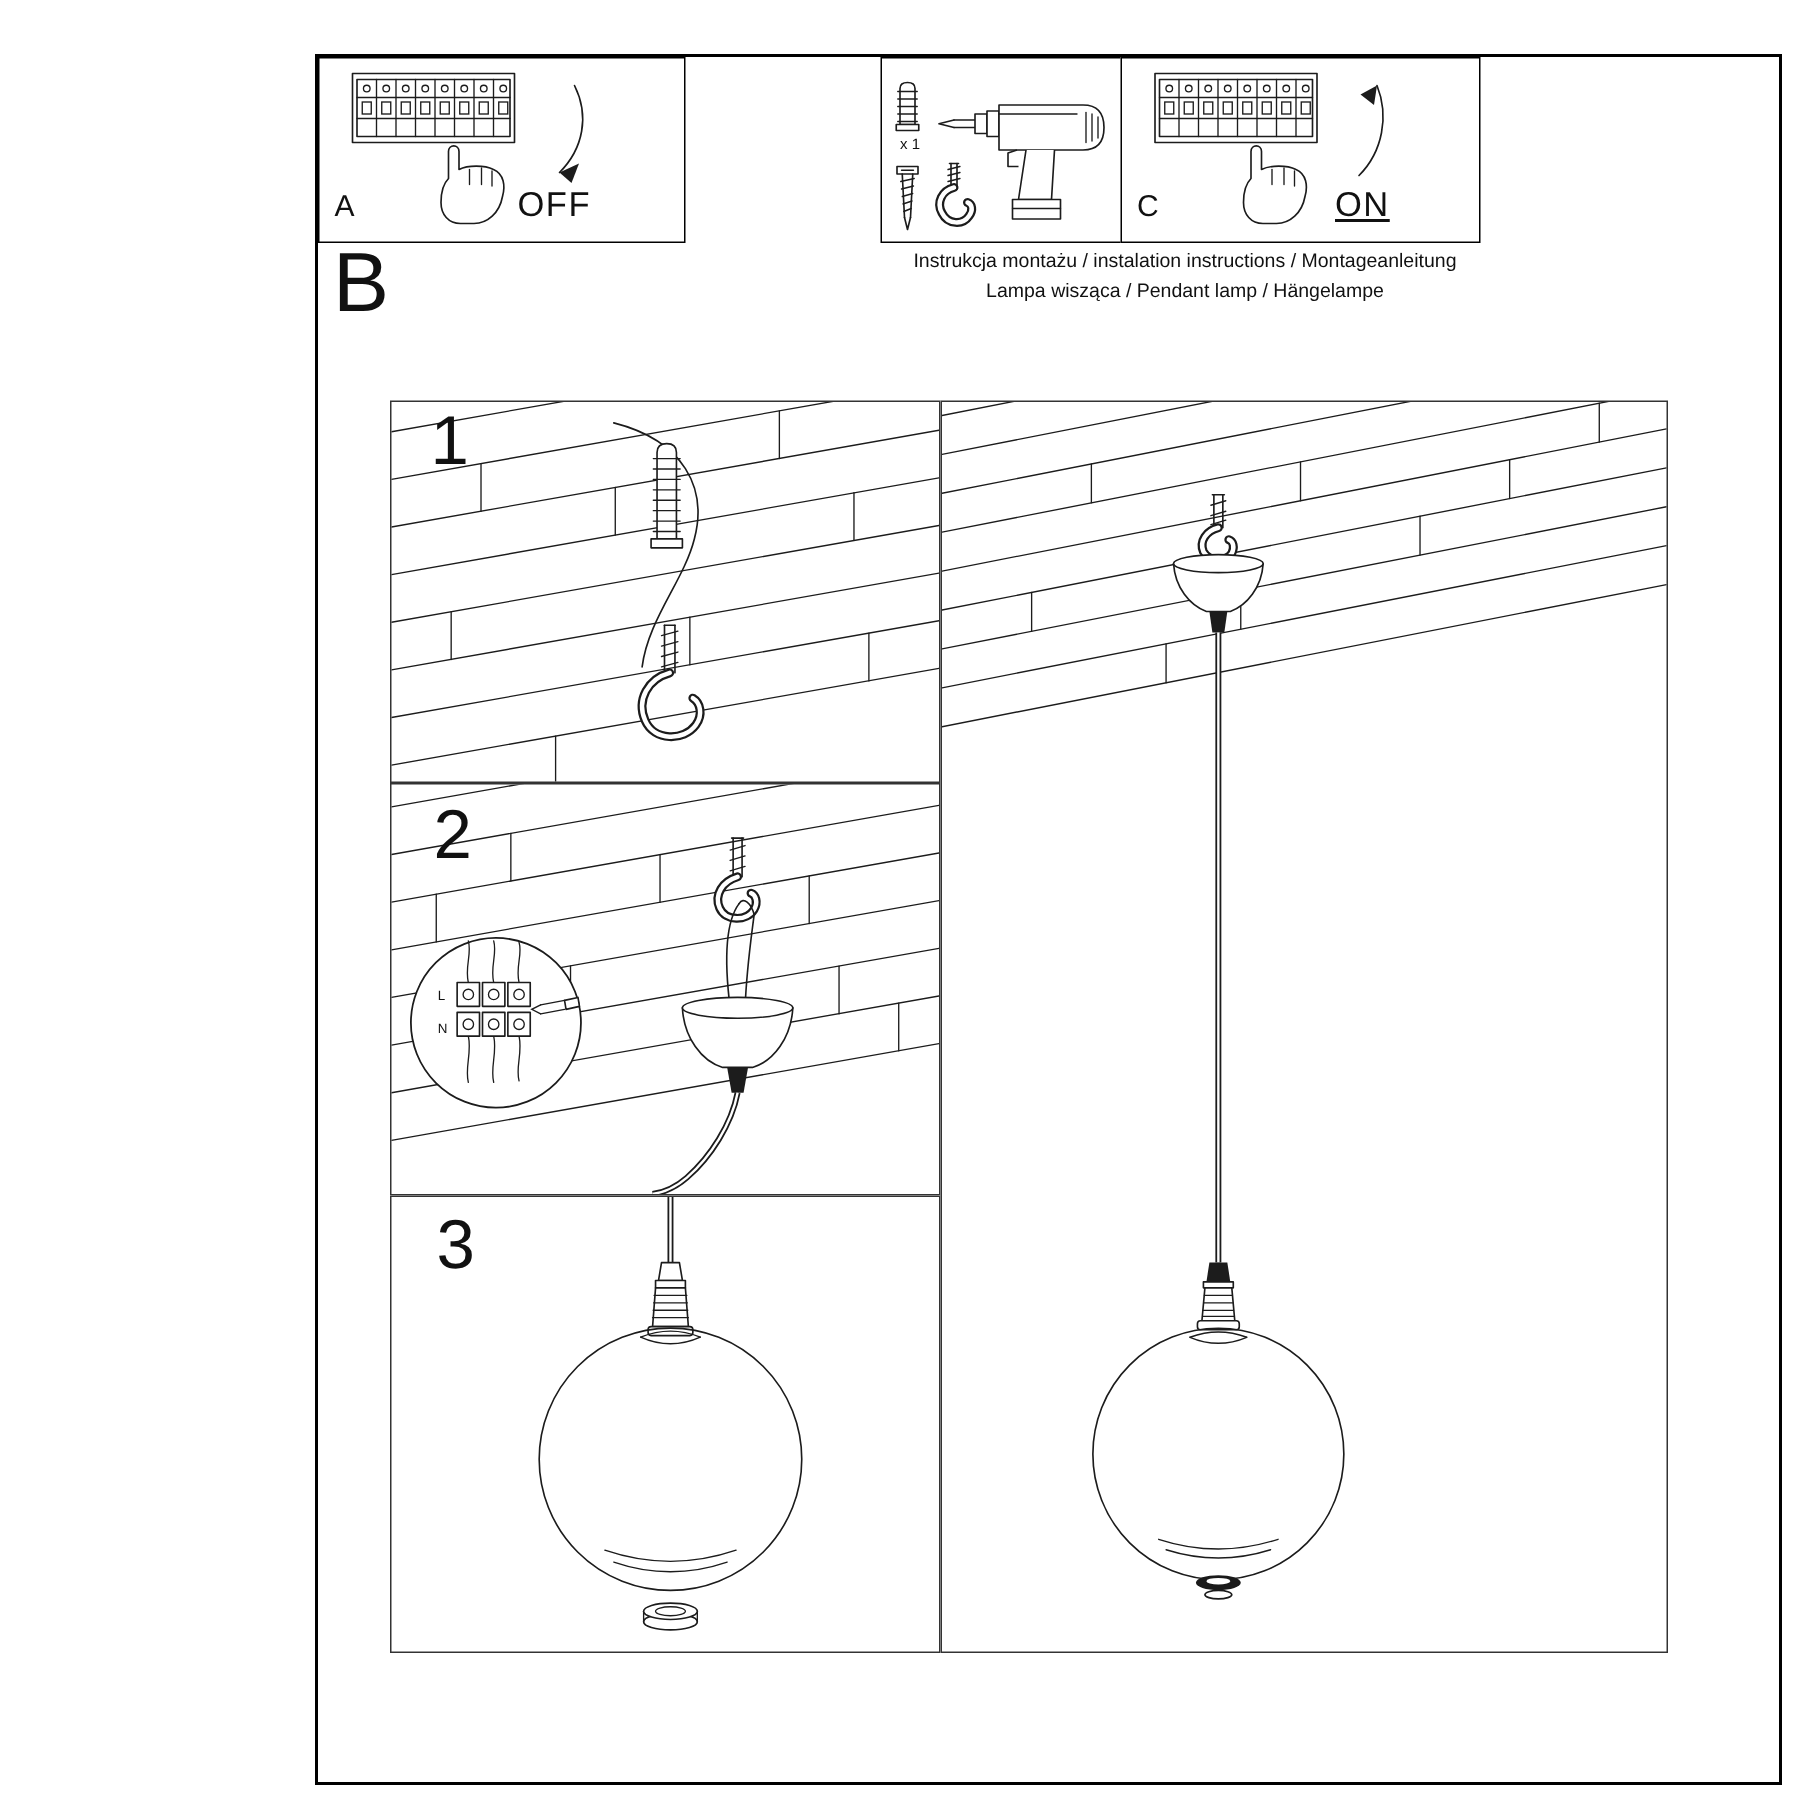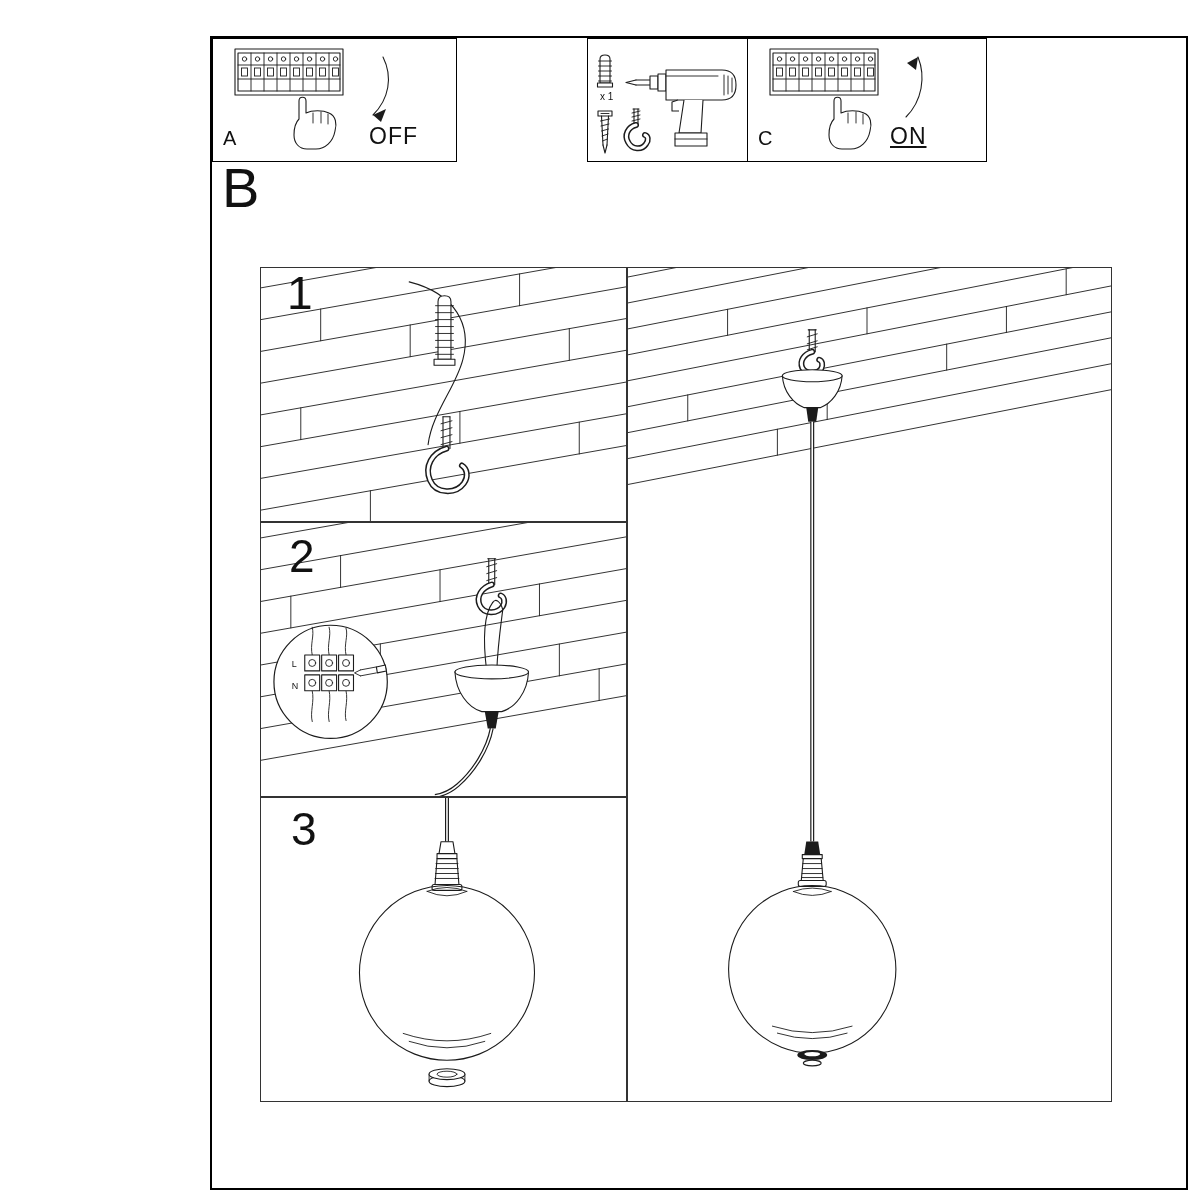"OFF" div.lbl-big { left: 156px -> 132px }
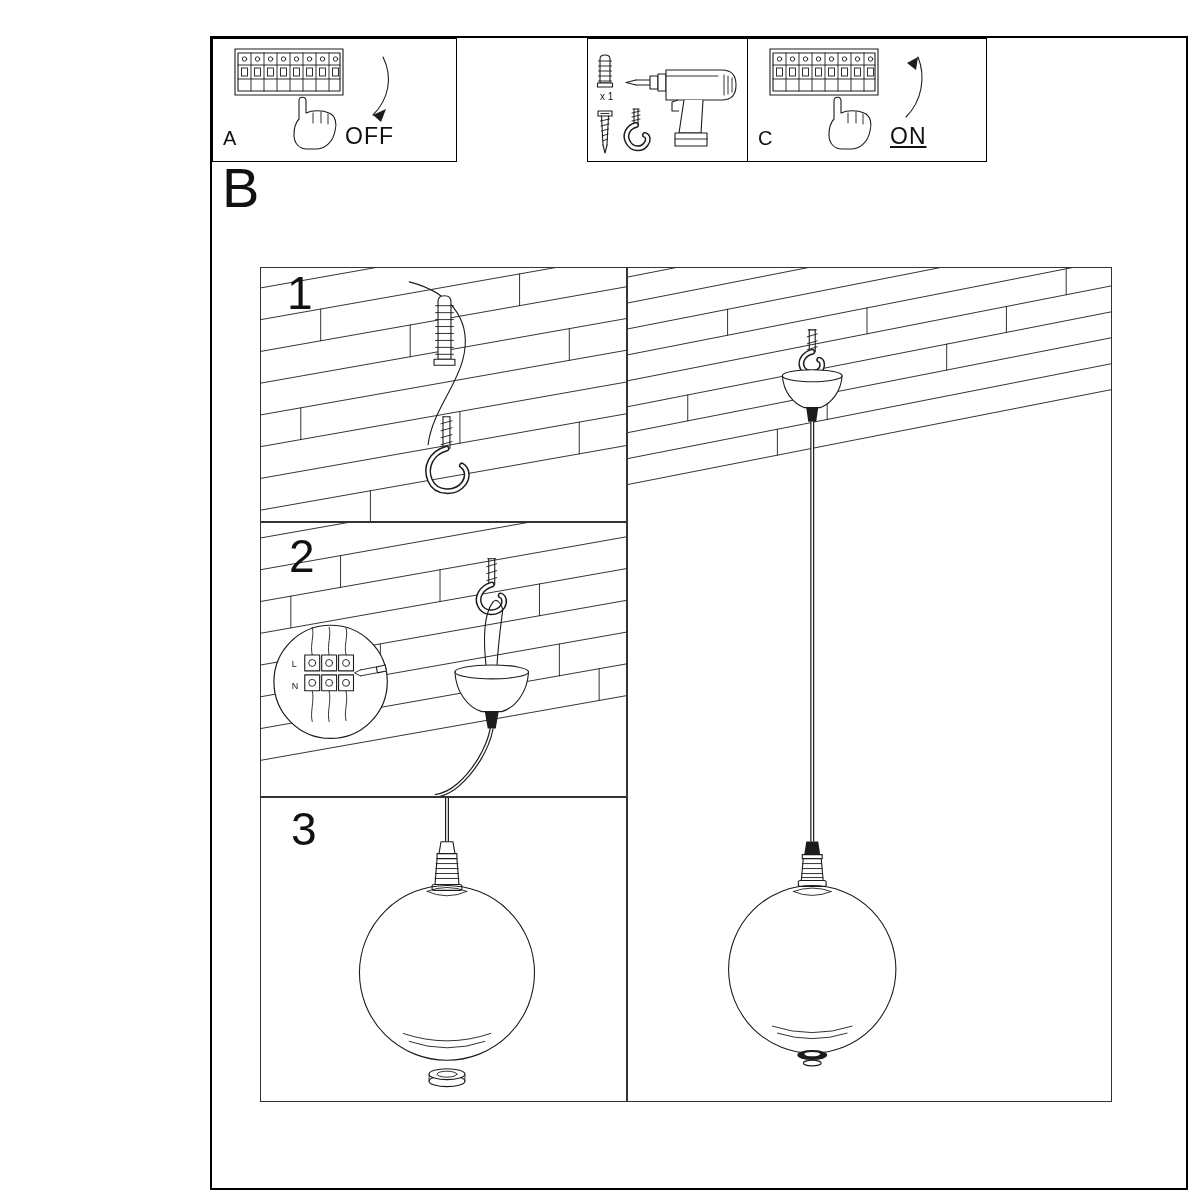"Instrukcja montażu / instalation" div.instr { html: none -> <div> <div>Instrukcja montażu / instalation instructions / Montageanleitung</div> <div>Lampa wisząca / Pendant lamp / Hängelampe</div> </div> }
